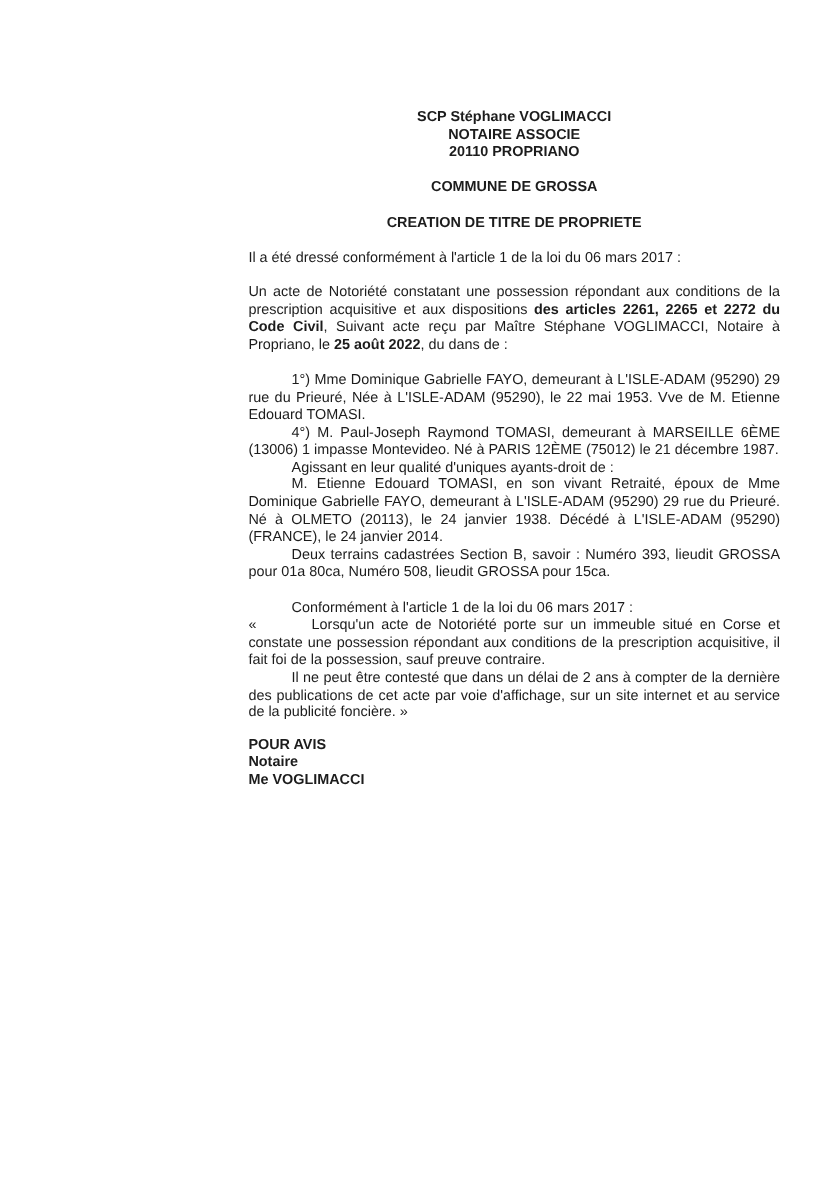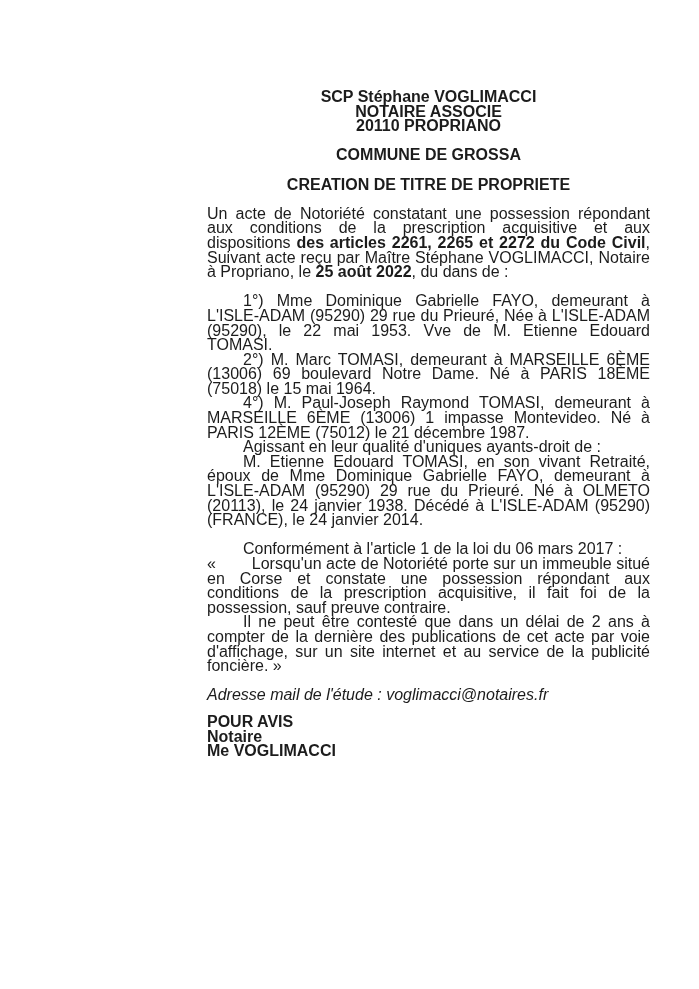"SCP Stéphane VOGLIMACCI" .page { font-size: 16px -> 12px }
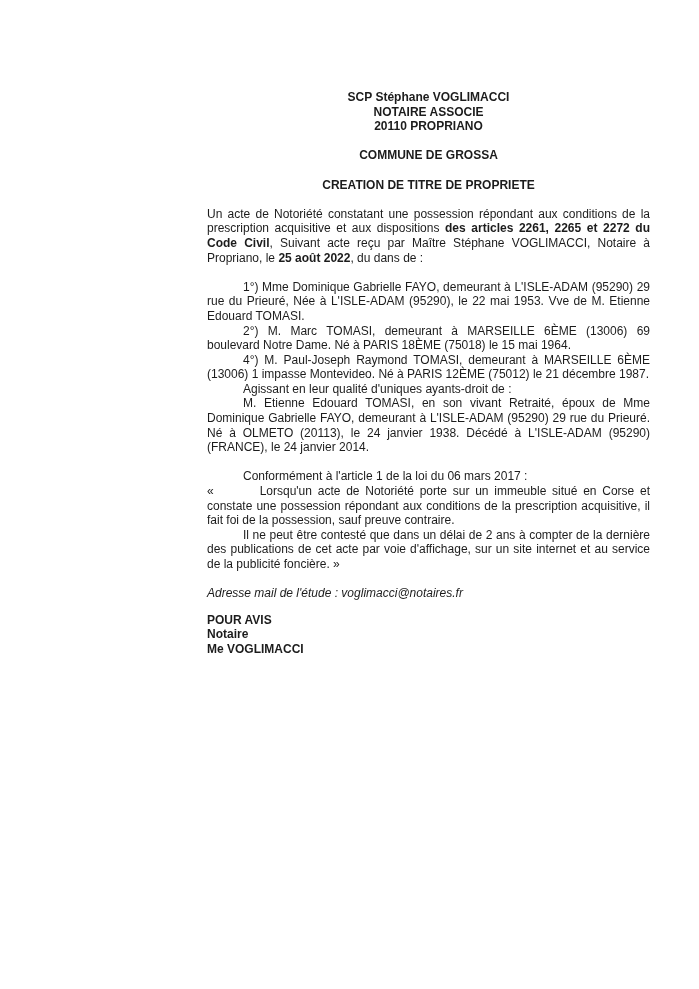"Il a été dressé conformément" p.para { html: none -> <p><span>Il a été dressé conformément à l'article 1 de la loi du 06 mars 2017 :</span></p> }
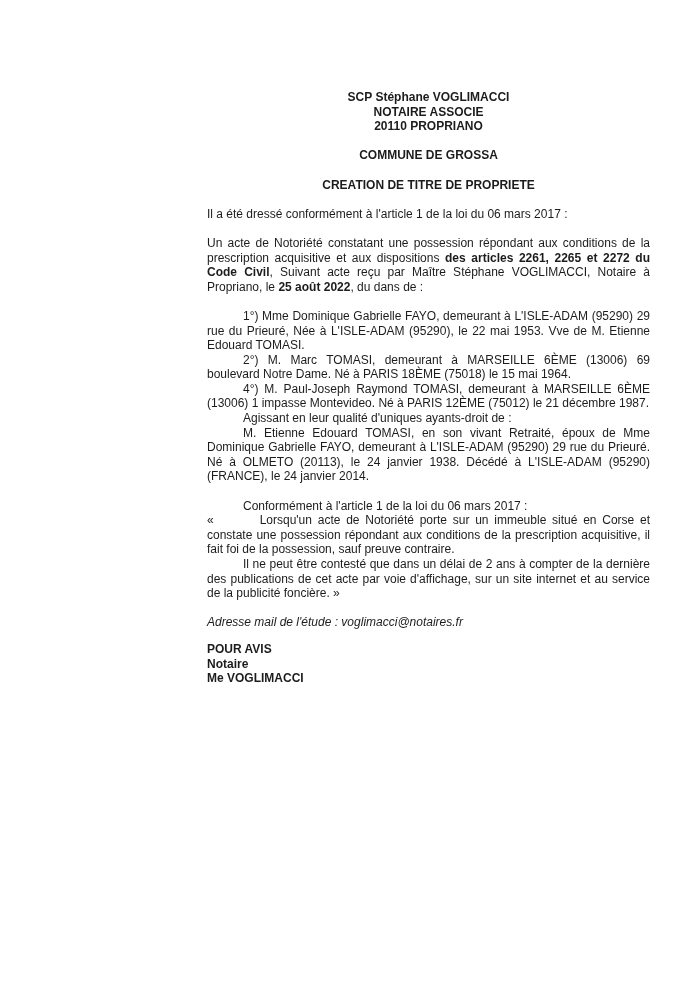"2°) M. Marc TOMASI, demeurant" p.para { html: <p><span>2°) M. Marc TOMASI, demeurant à MARSEILLE 6ÈME (13006) 69 boulevard Notre Dame. Né à PARIS 18ÈME (75018) le 15 mai 1964.</span></p> -> none }
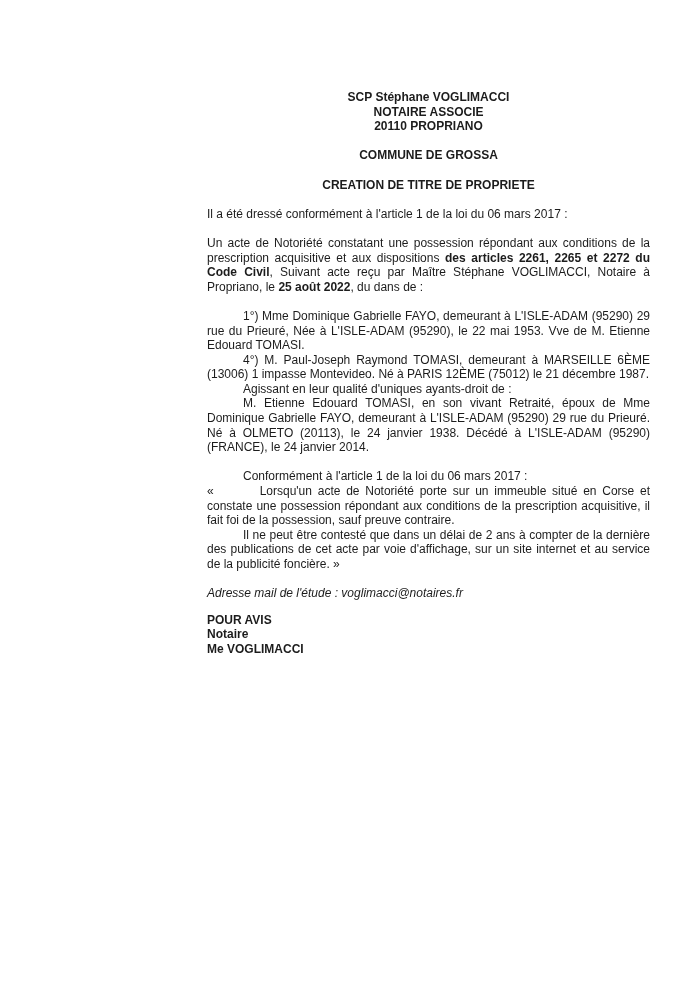"Deux terrains cadastrées Section B," p.para { html: none -> <p><span>Deux terrains cadastrées Section B, savoir : Numéro 393, lieudit GROSSA pour 01a 80ca, Numéro 508, lieudit GROSSA pour 15ca.</span></p> }
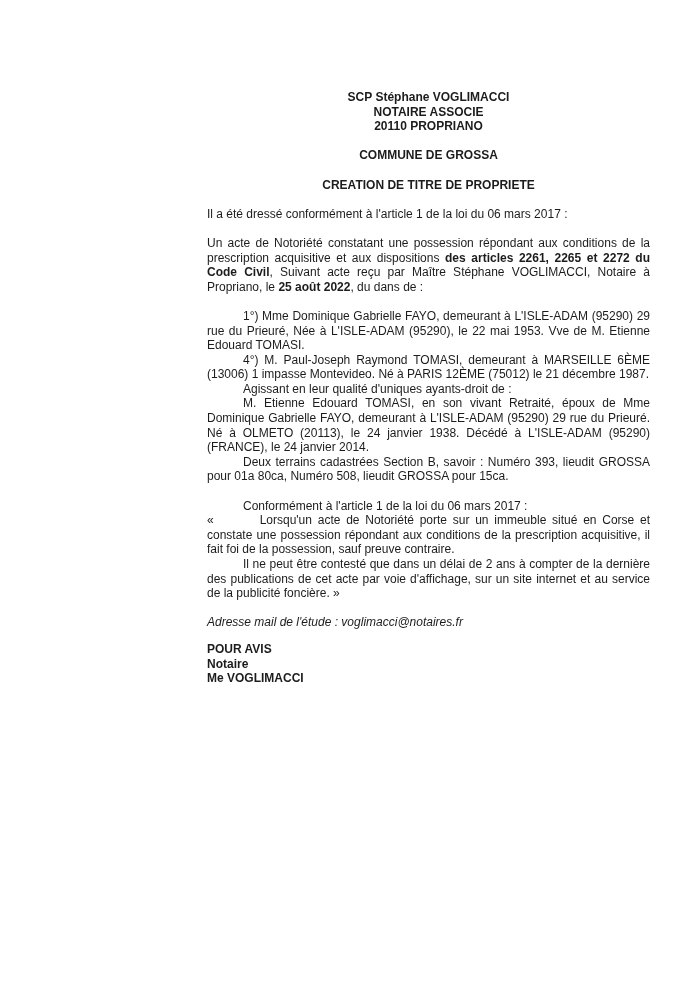"Adresse mail de l'étude :" p.para { html: <p><span>Adresse mail de l'étude : voglimacci@notaires.fr</span></p> -> none }
